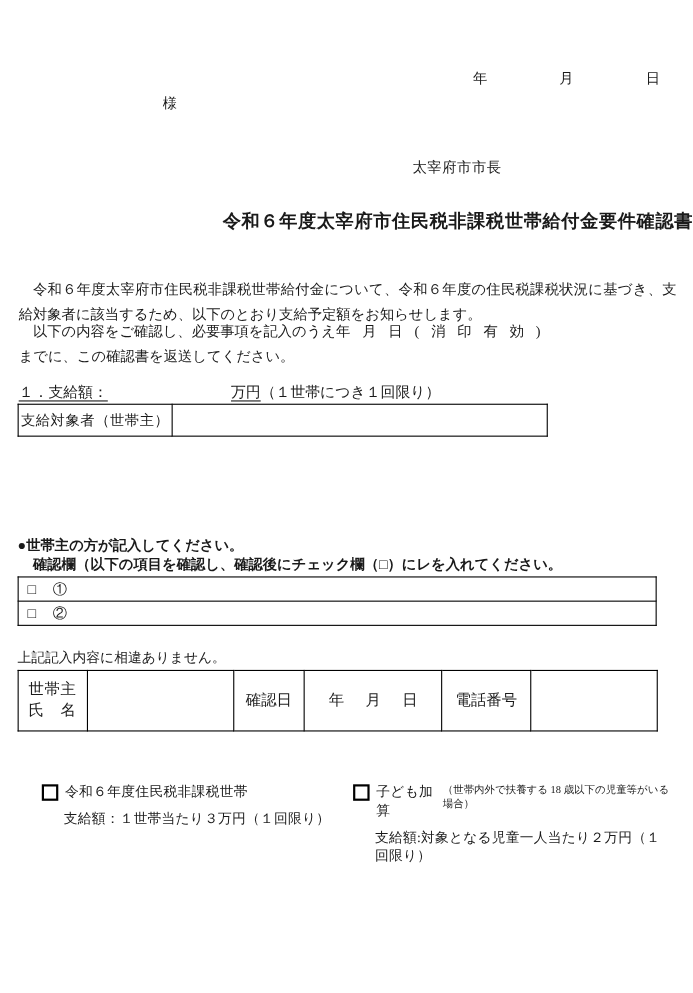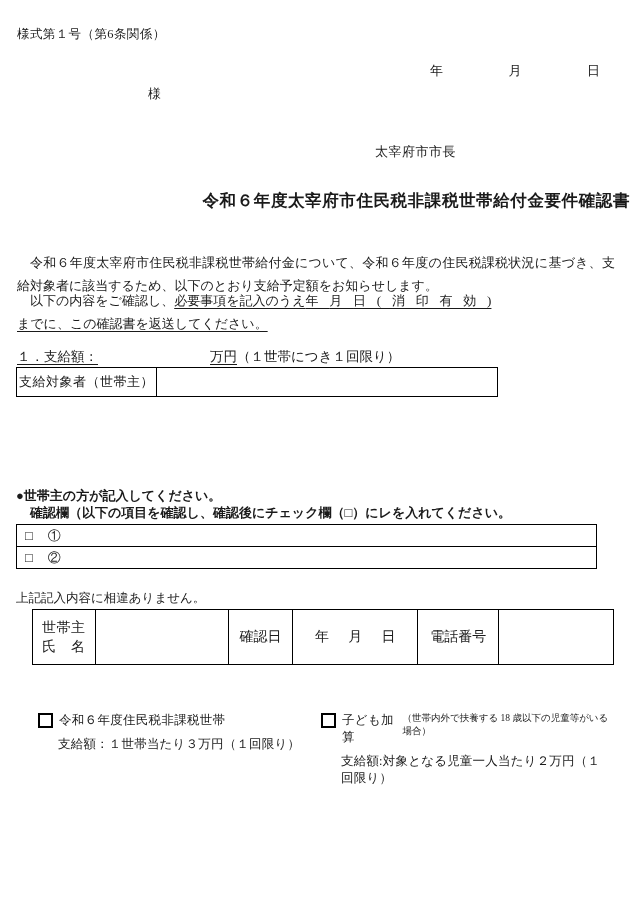"様式第１号（第6条関係）" div.abs { html: <div>様式第１号（第6条関係）</div> -> none }
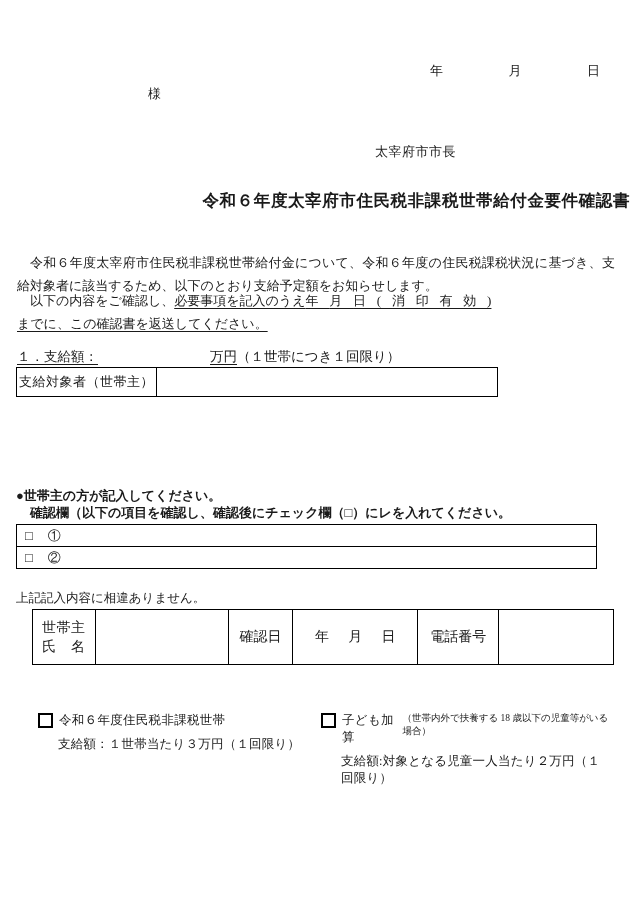"必要事項を記入のうえ" .u { text-decoration: underline -> none }
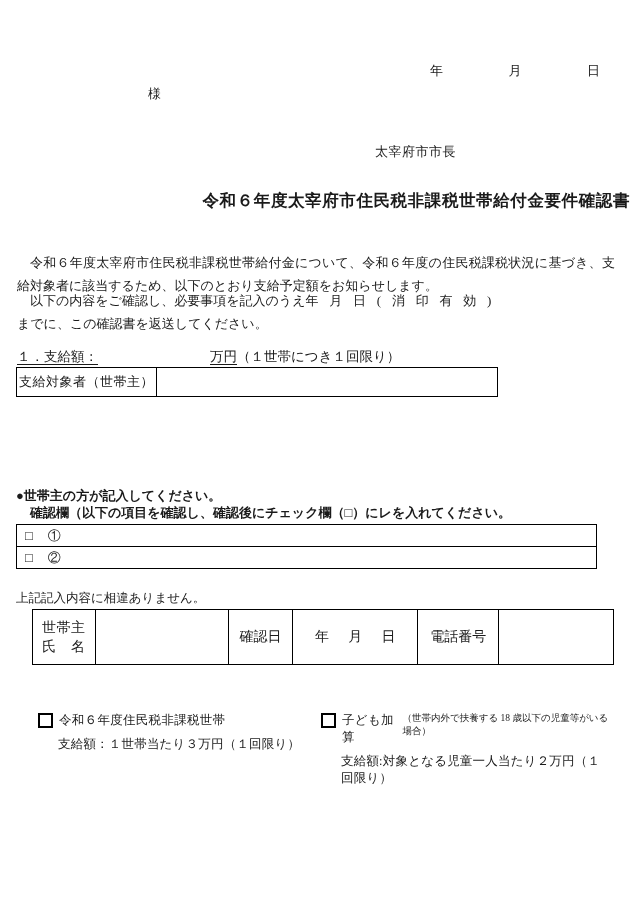"世帯主" .tbl-sign { left: 32px -> 16px }
